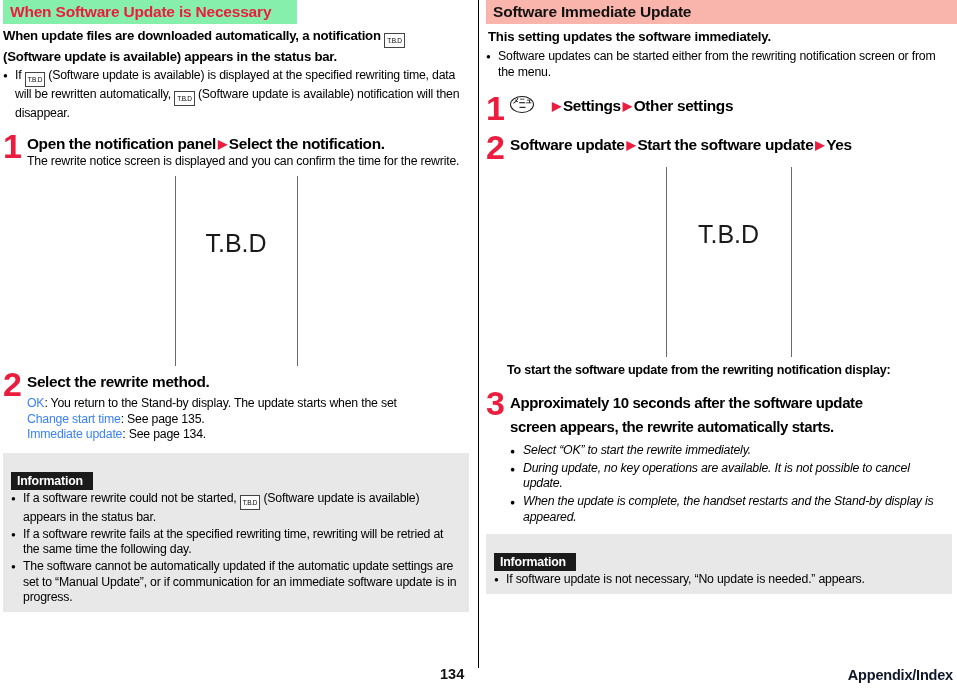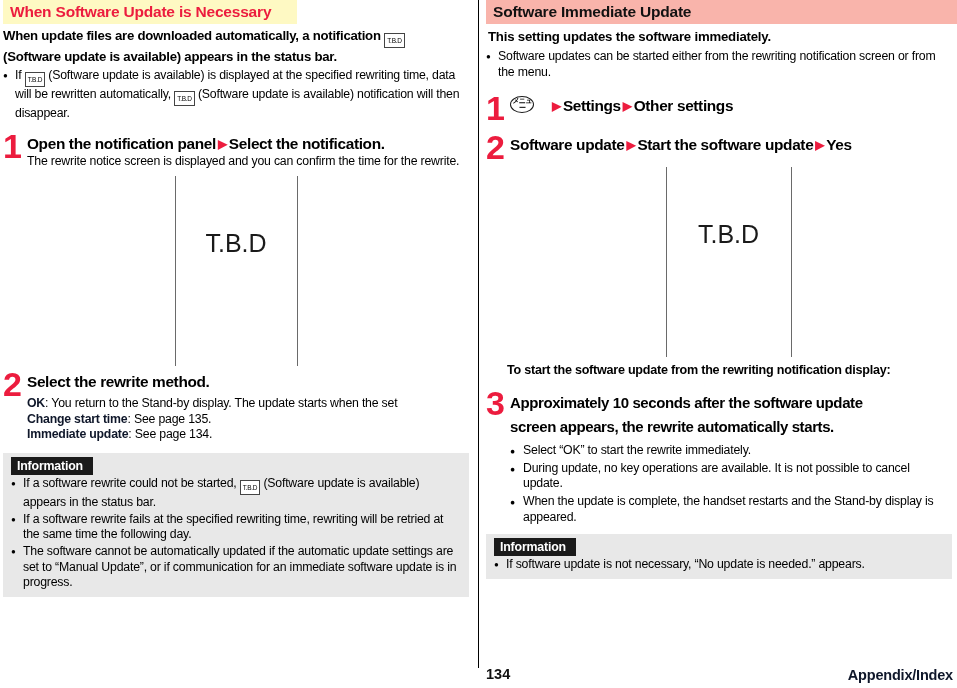"When Software Update is Necessary" .sec-head.gray { background: #fef9c3 -> #86efac }
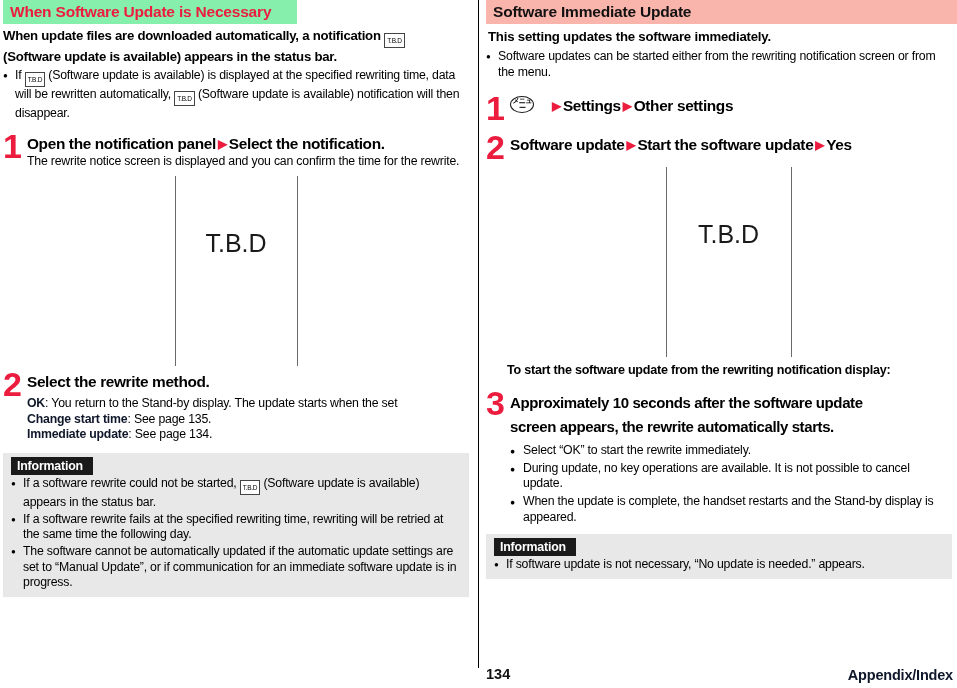"OK" .defterm { color: #0f172a -> #3b82f6; font-weight: bold -> normal }
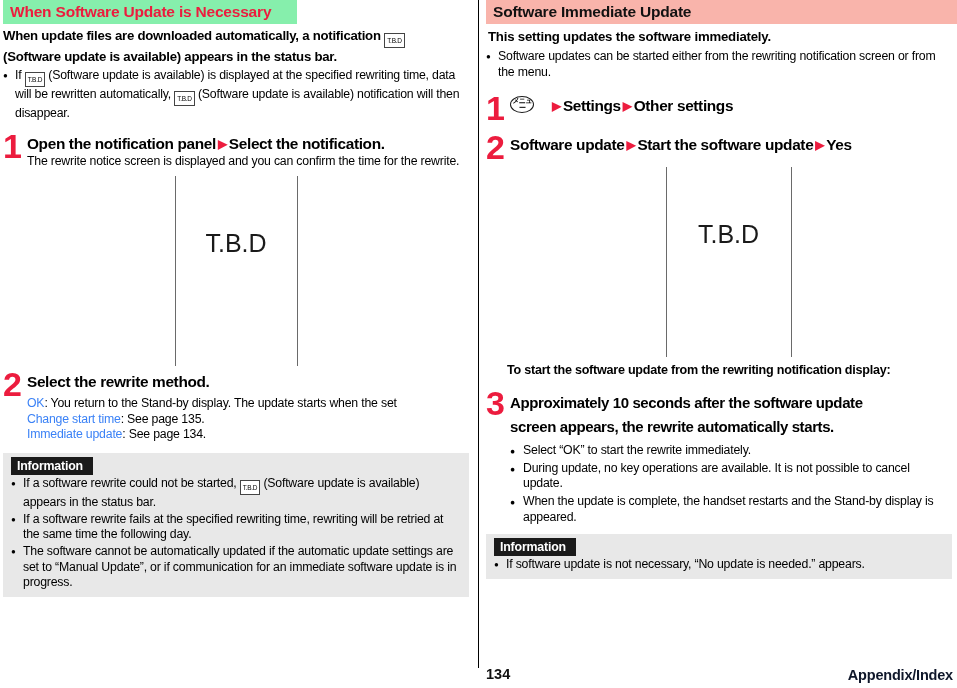"Select “OK” to start the" .bul.indent2 { font-style: none -> italic }
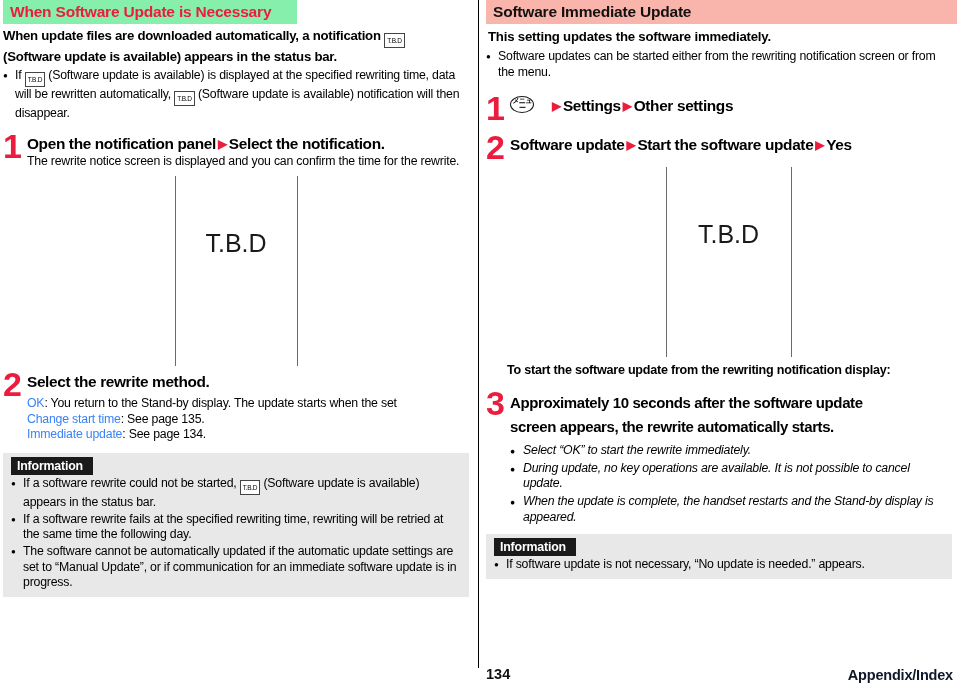"Information" .infobox { padding: 3px 8px 6px 8px -> 18px 8px 6px 8px }
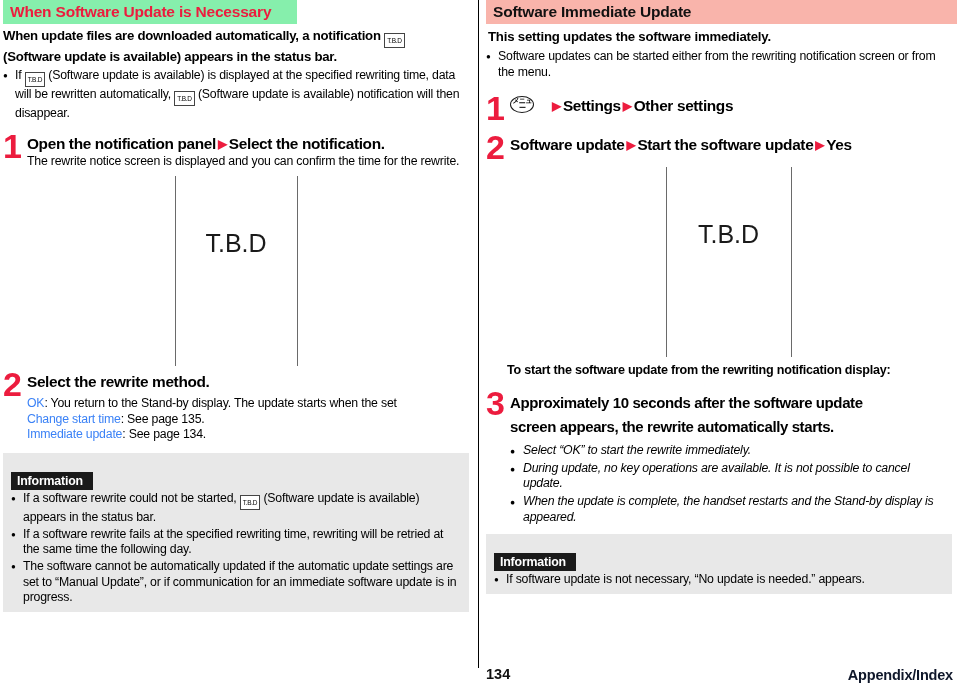"134" .page-num { margin-left: 46px -> none }
